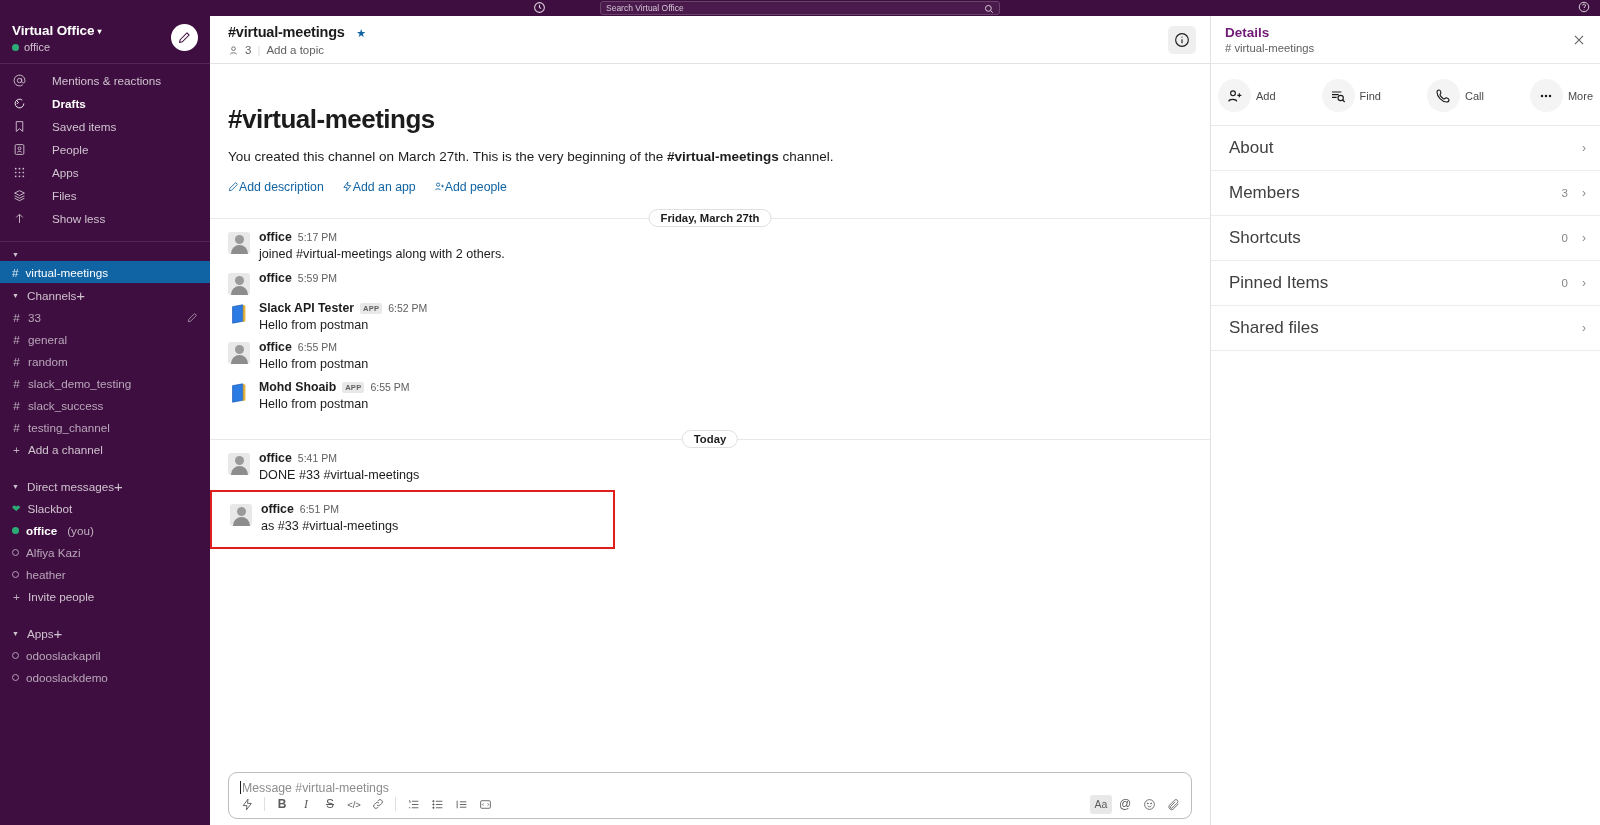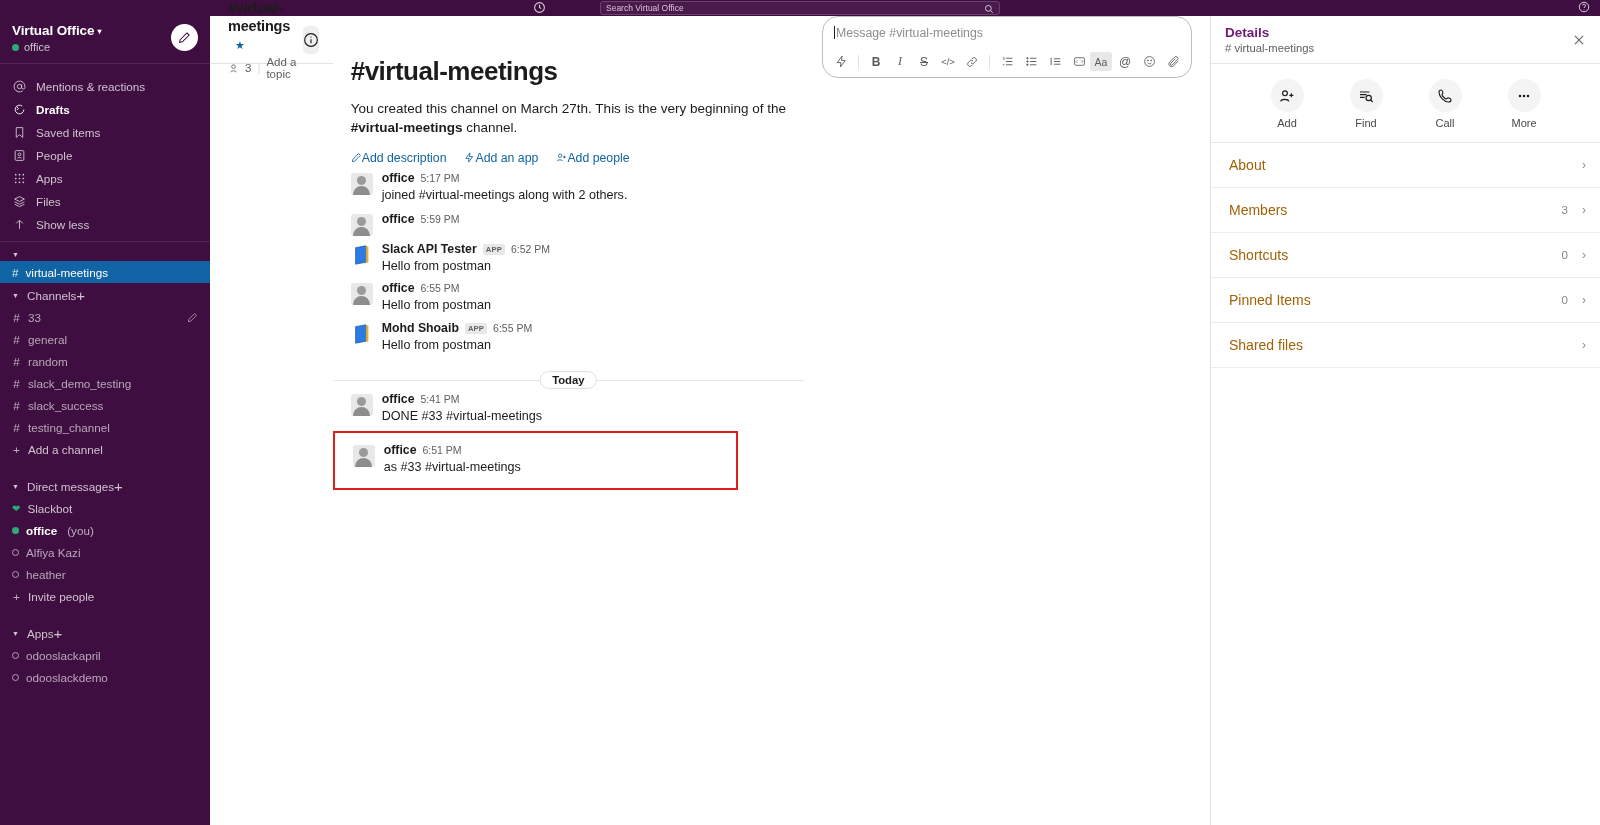"#virtual-meetings ★" .main { flex-direction: row -> column }
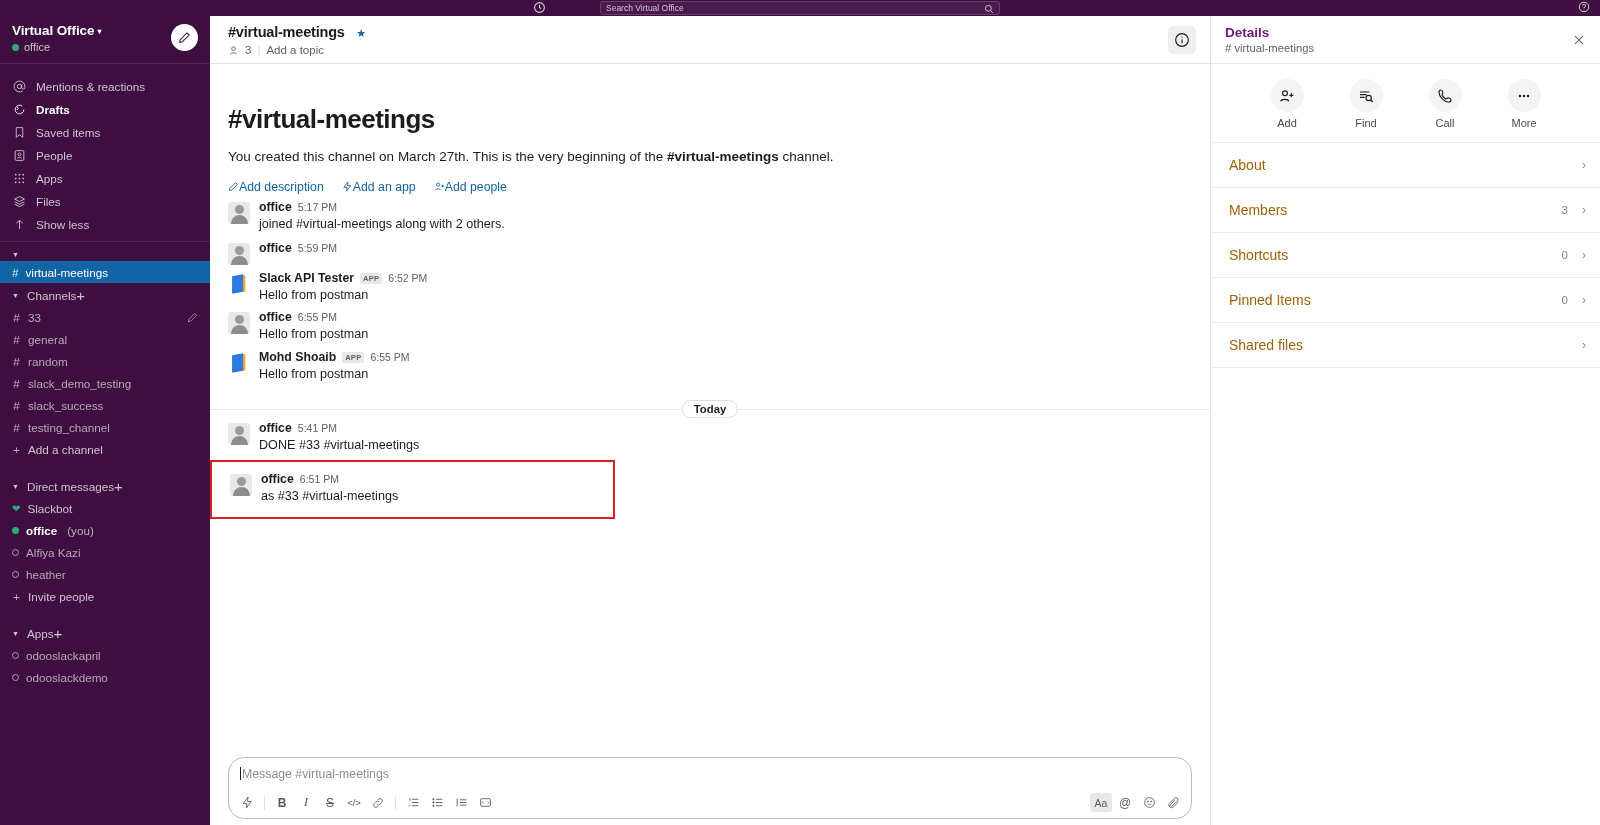"Mentions & reactions" .nav-item { align-items: flex-end -> flex-start; gap: 9px -> 25px }
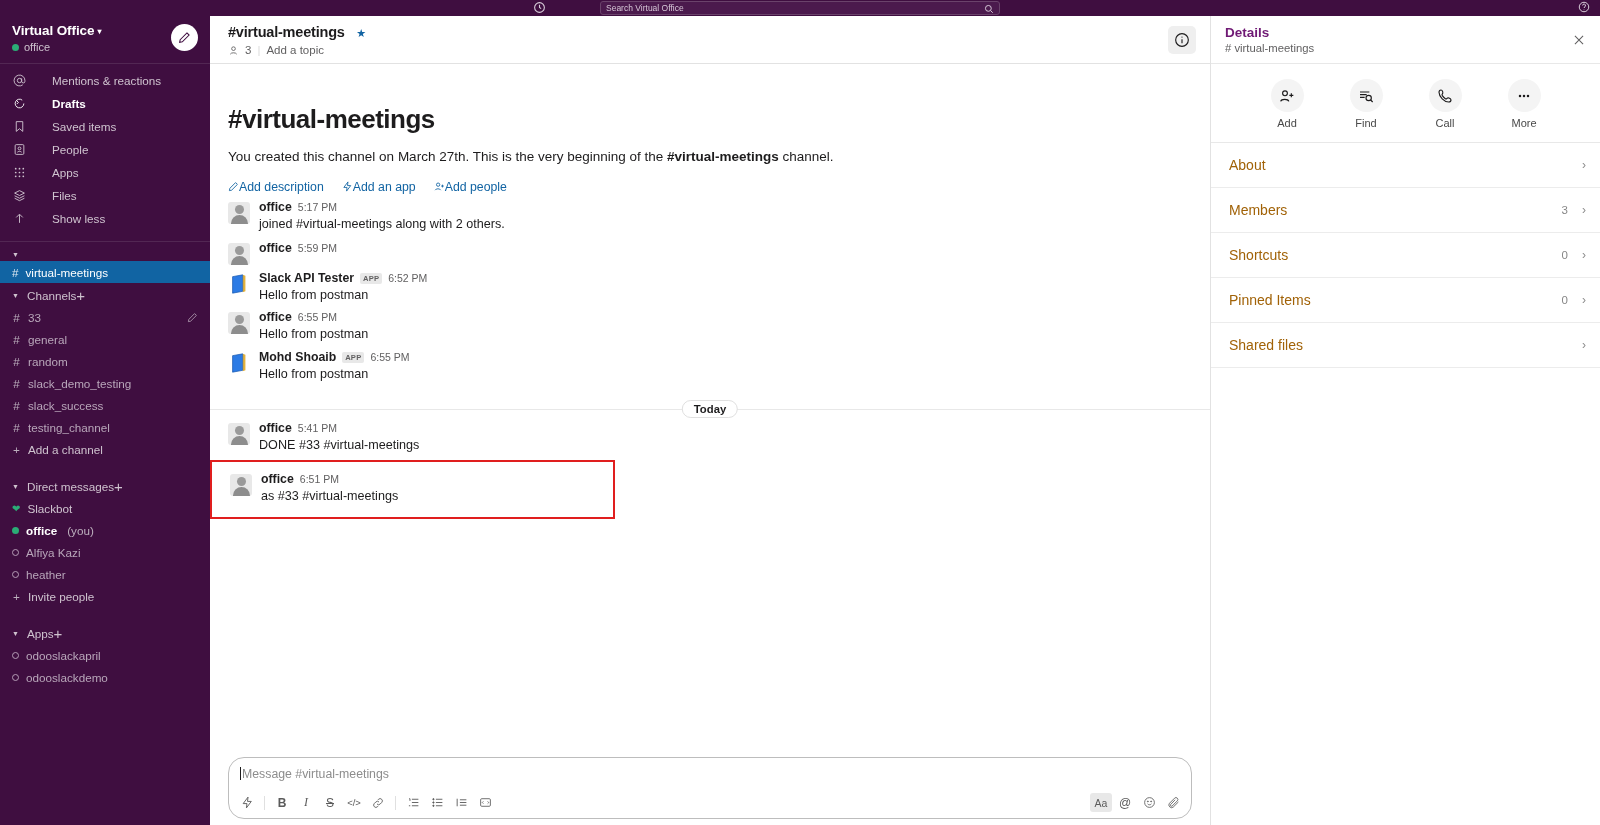"Add" .qa { flex-direction: column -> row }
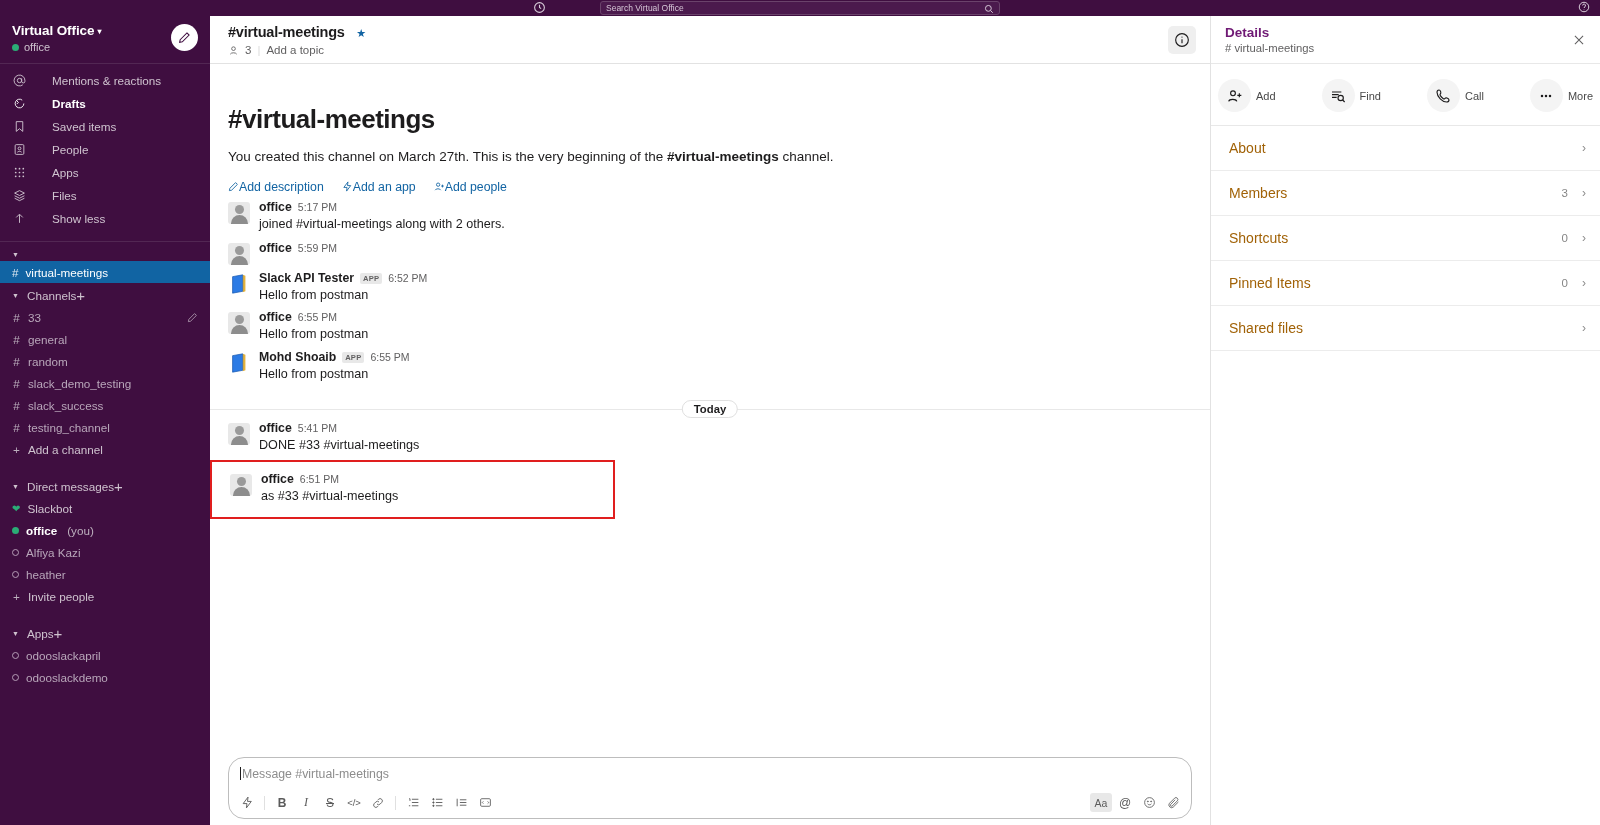"About" .det-row .lbl { color: #a16207 -> #404040; font-size: 14px -> 17px }
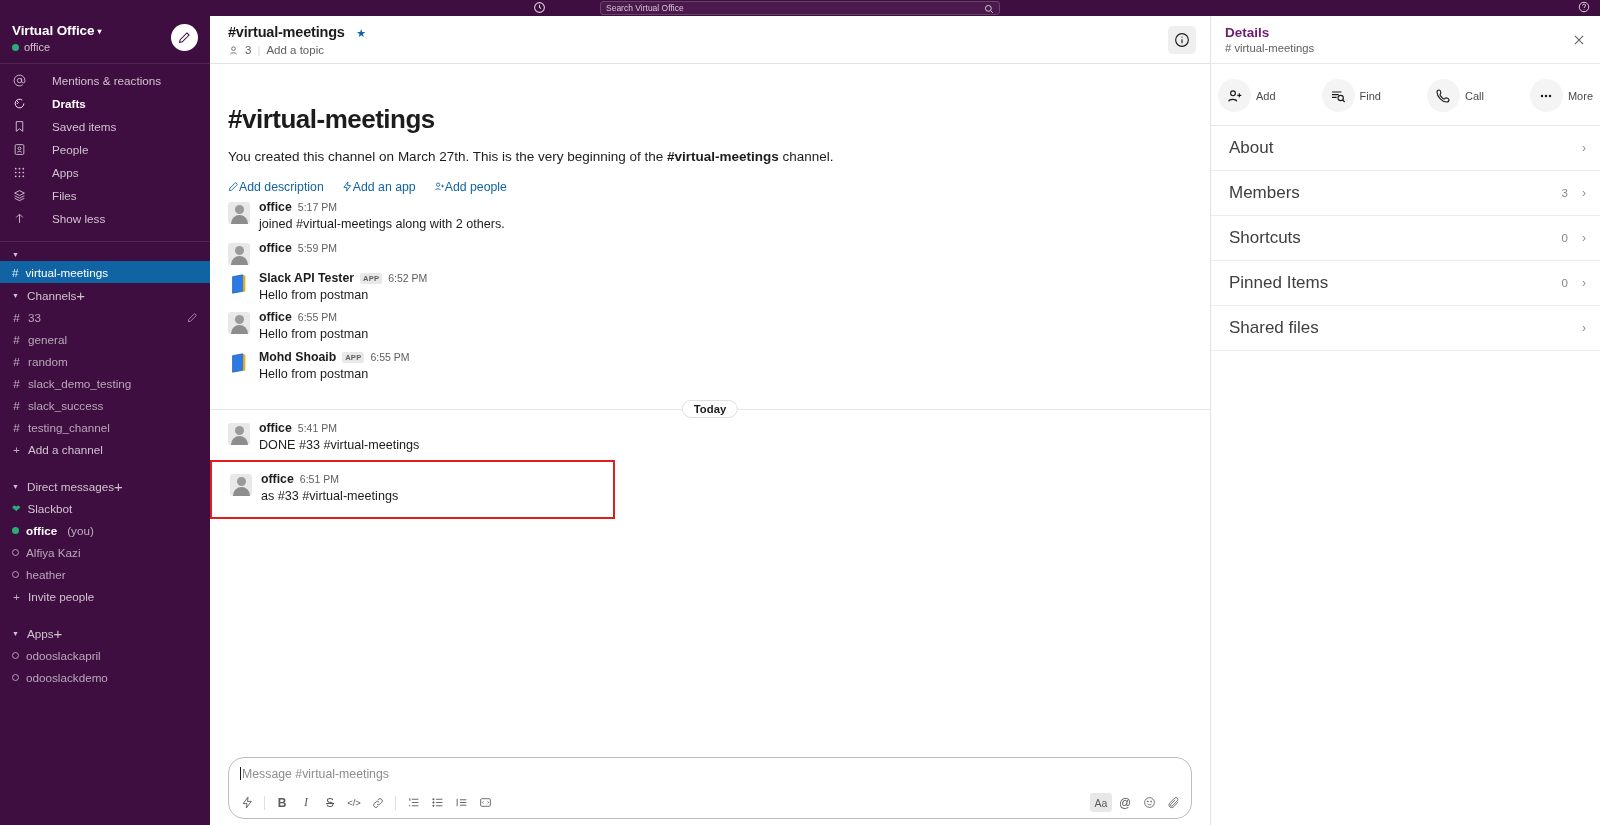"Friday, March 27th" div.divider-row { html: none -> <div> <span>Friday, March 27th</span> </div> }
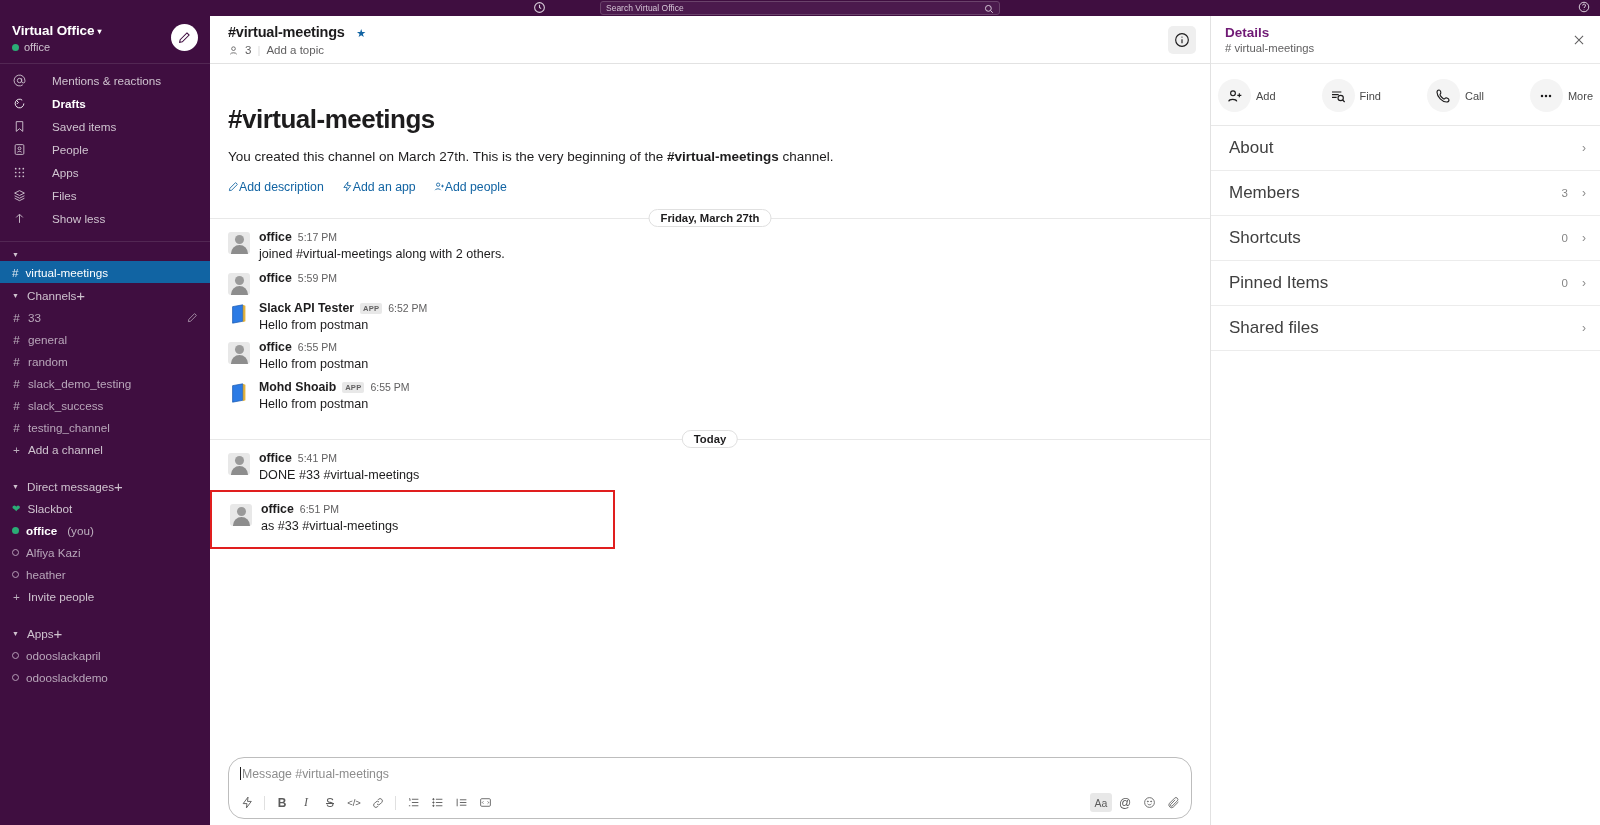"Message #virtual-meetings" .composer { border-radius: 16px -> 9px; height: 62px -> 47px; justify-content: space-between -> center }
